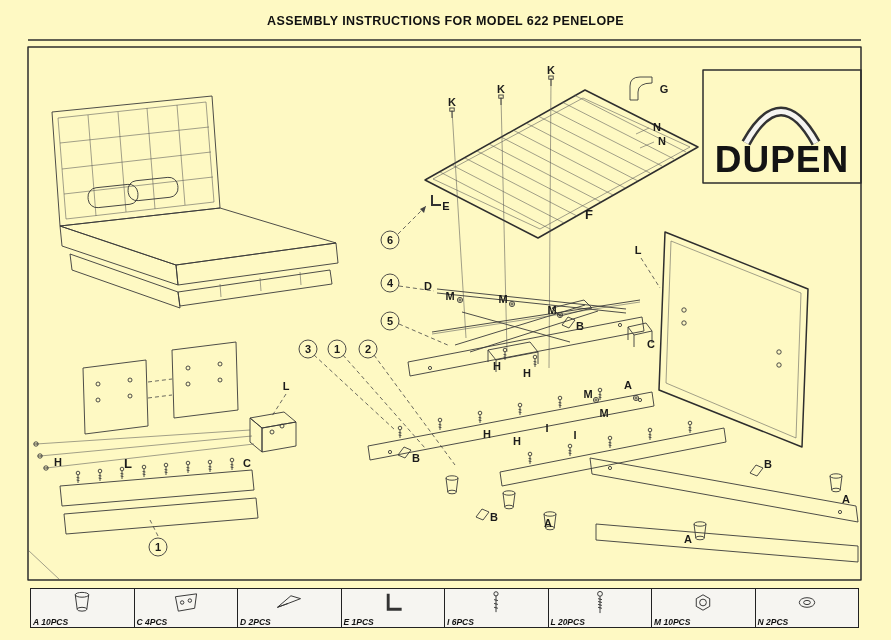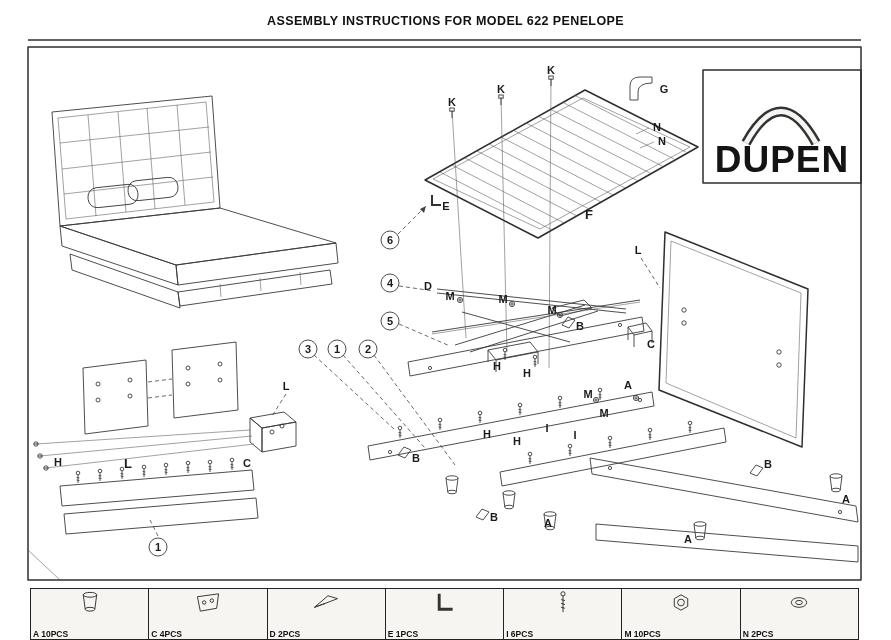"ASSEMBLY INSTRUCTIONS FOR MODEL 622" .sheet { background: #ffffff -> #fef9c3 }
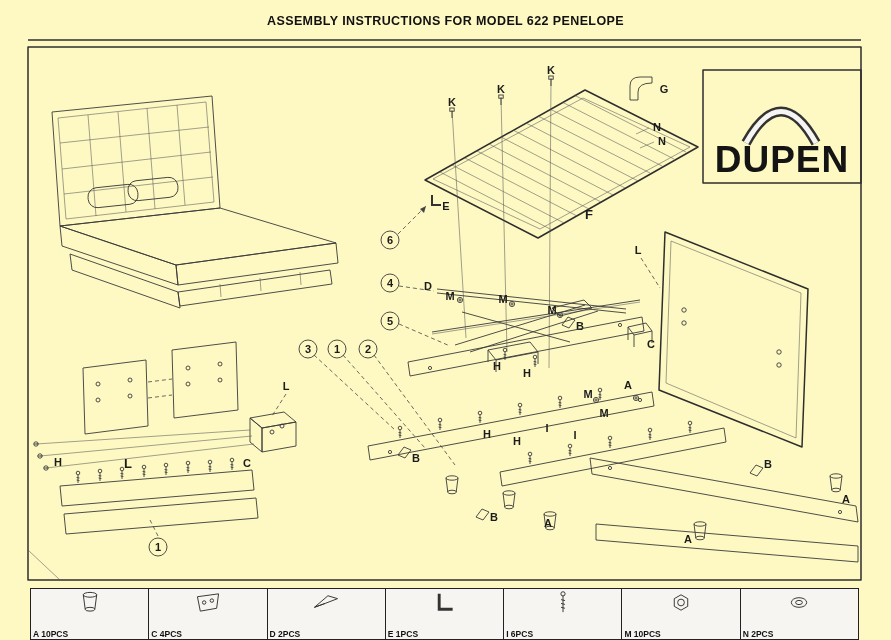"A 10PCS" .parts-table { font-style: none -> italic; height: 52px -> 40px }
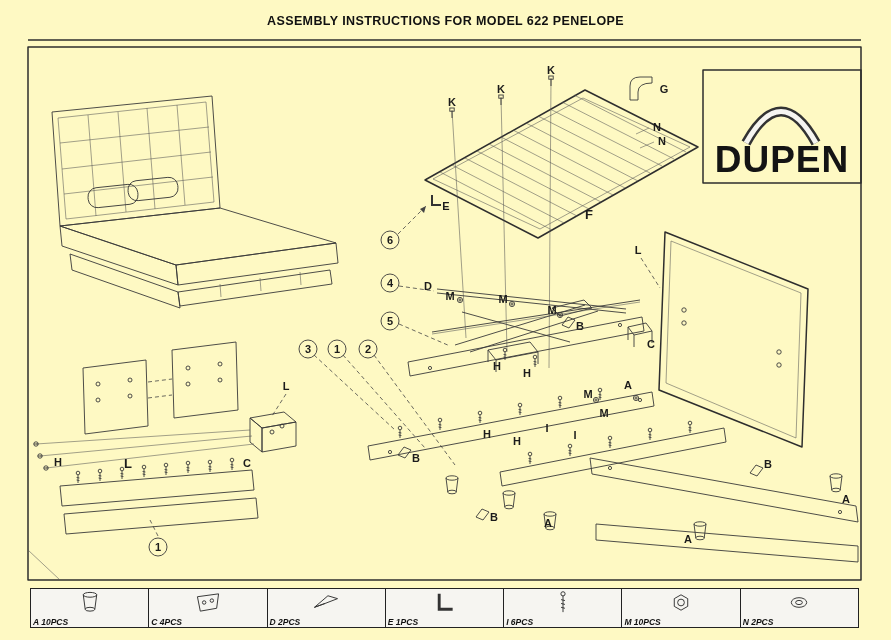"L 20PCS" div.pcell { html: none -> <div> <span> <svg> <g> <circle></circle> <line></line> <path></path> <path></path> </g> </svg> </span> <span>L 20PCS</span> </div> }
